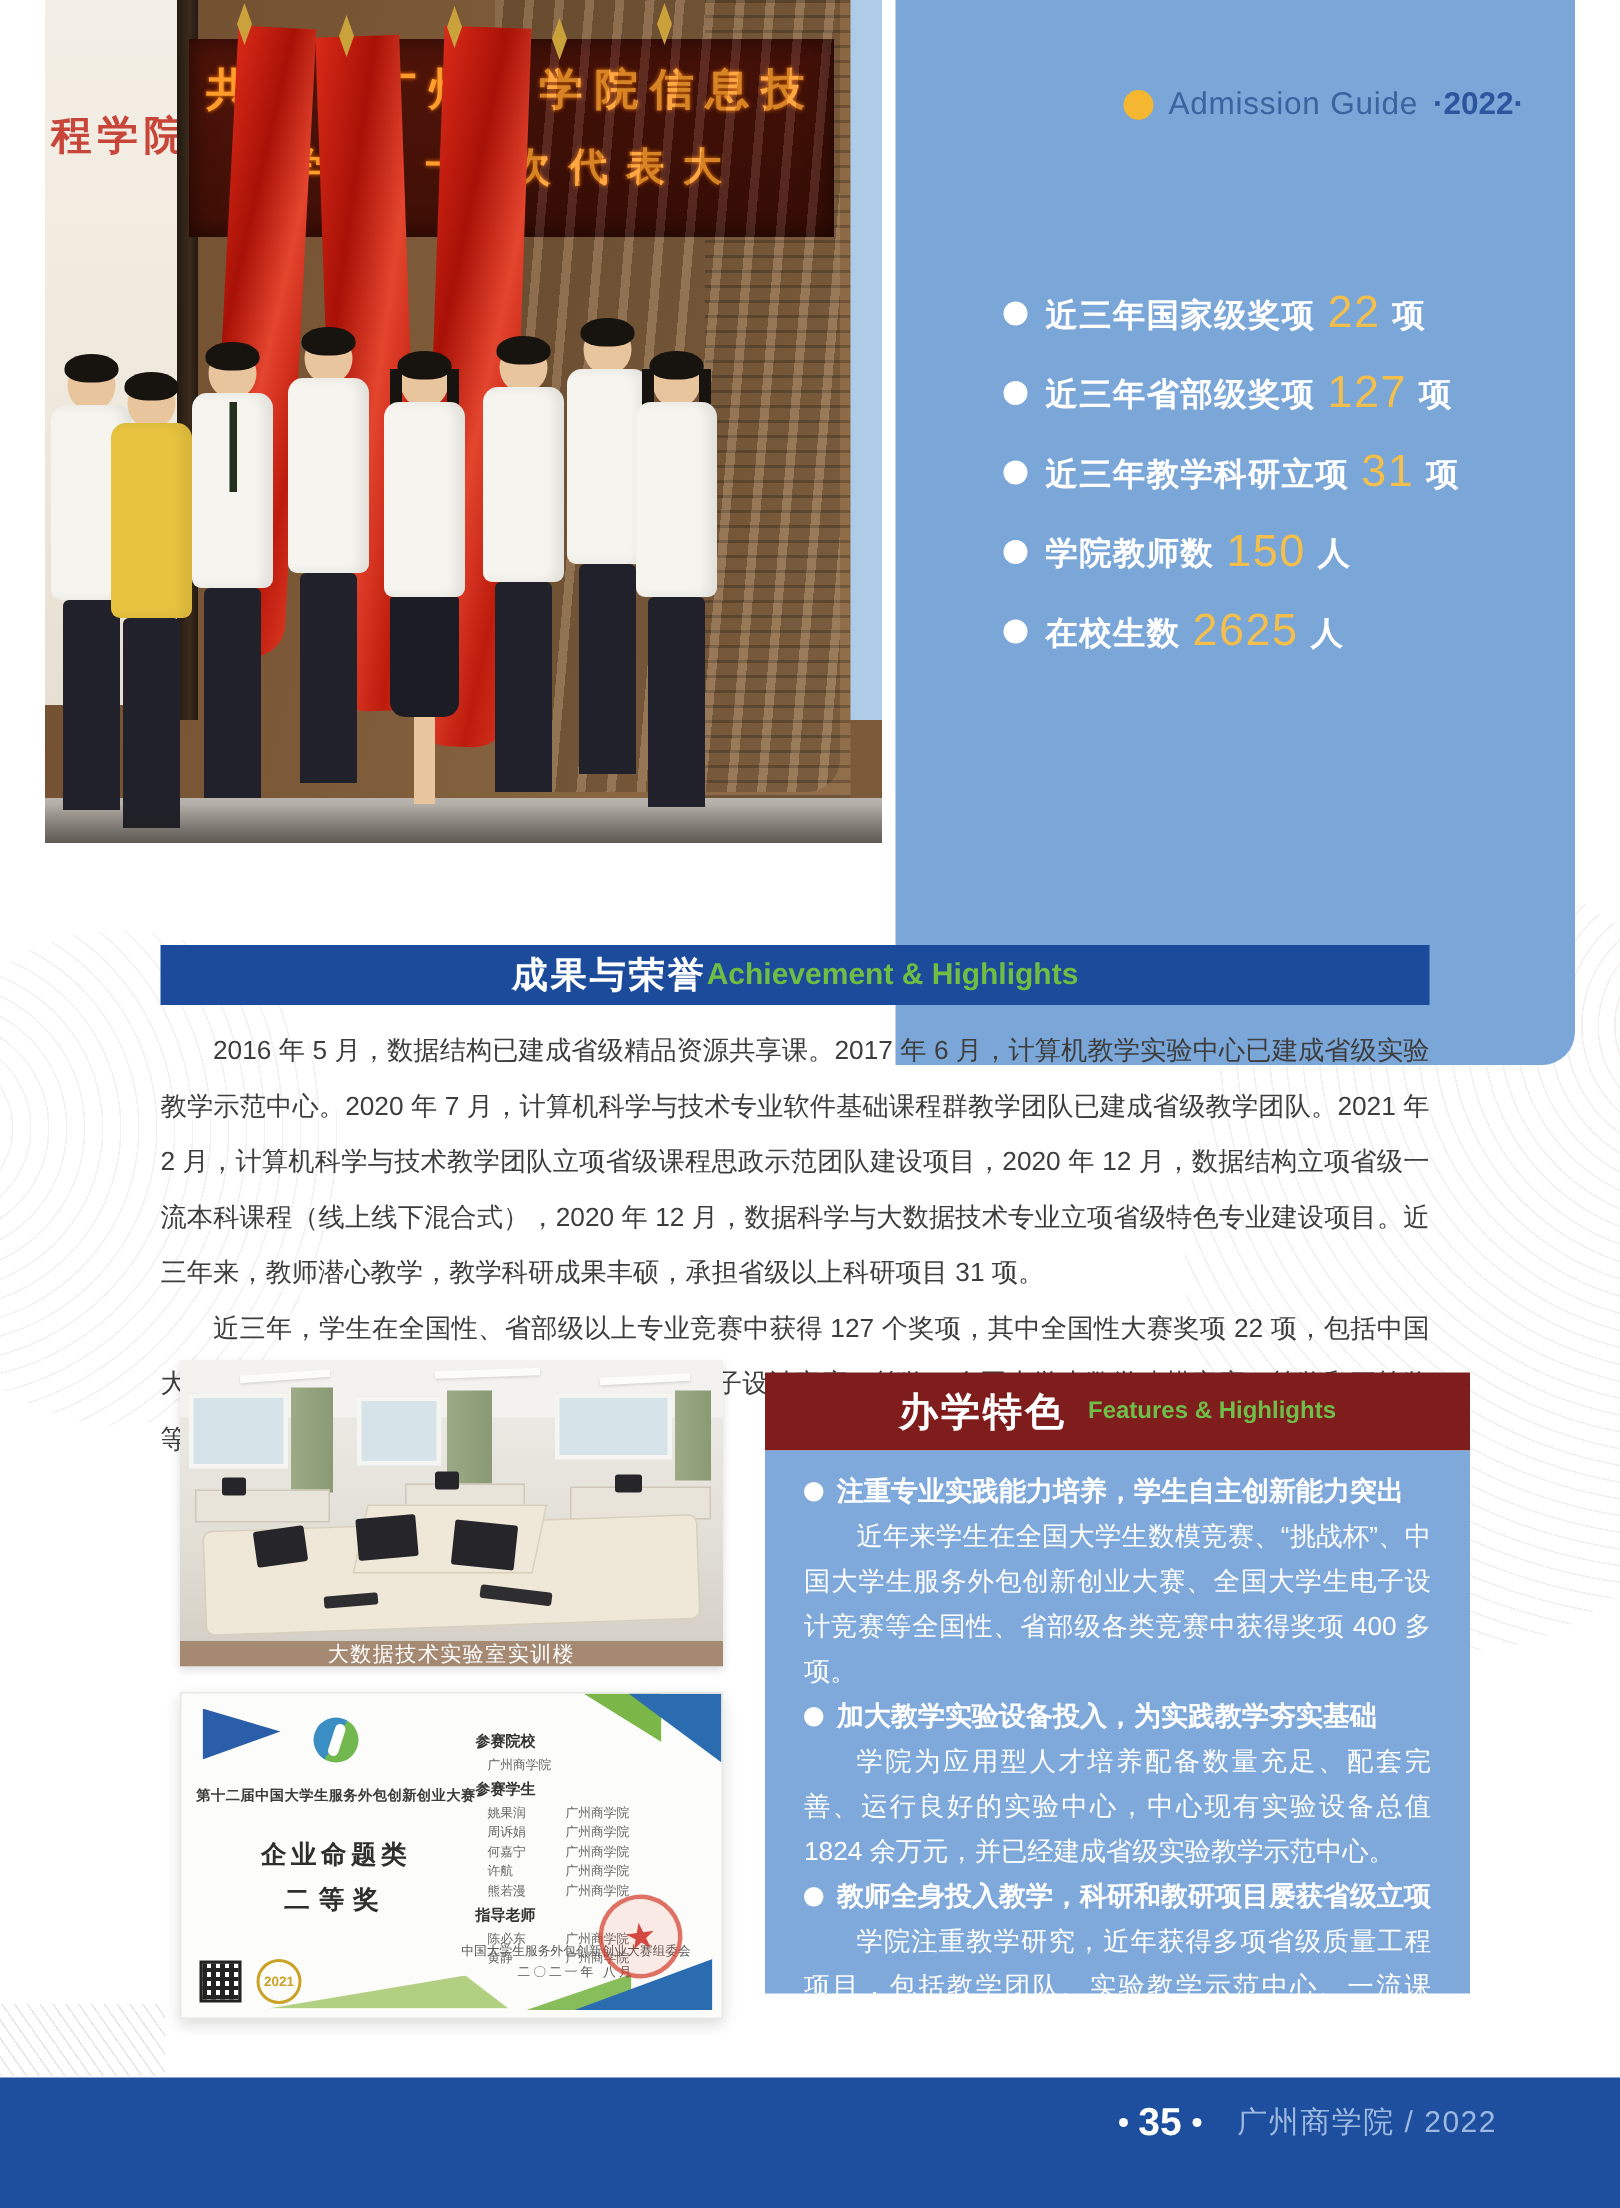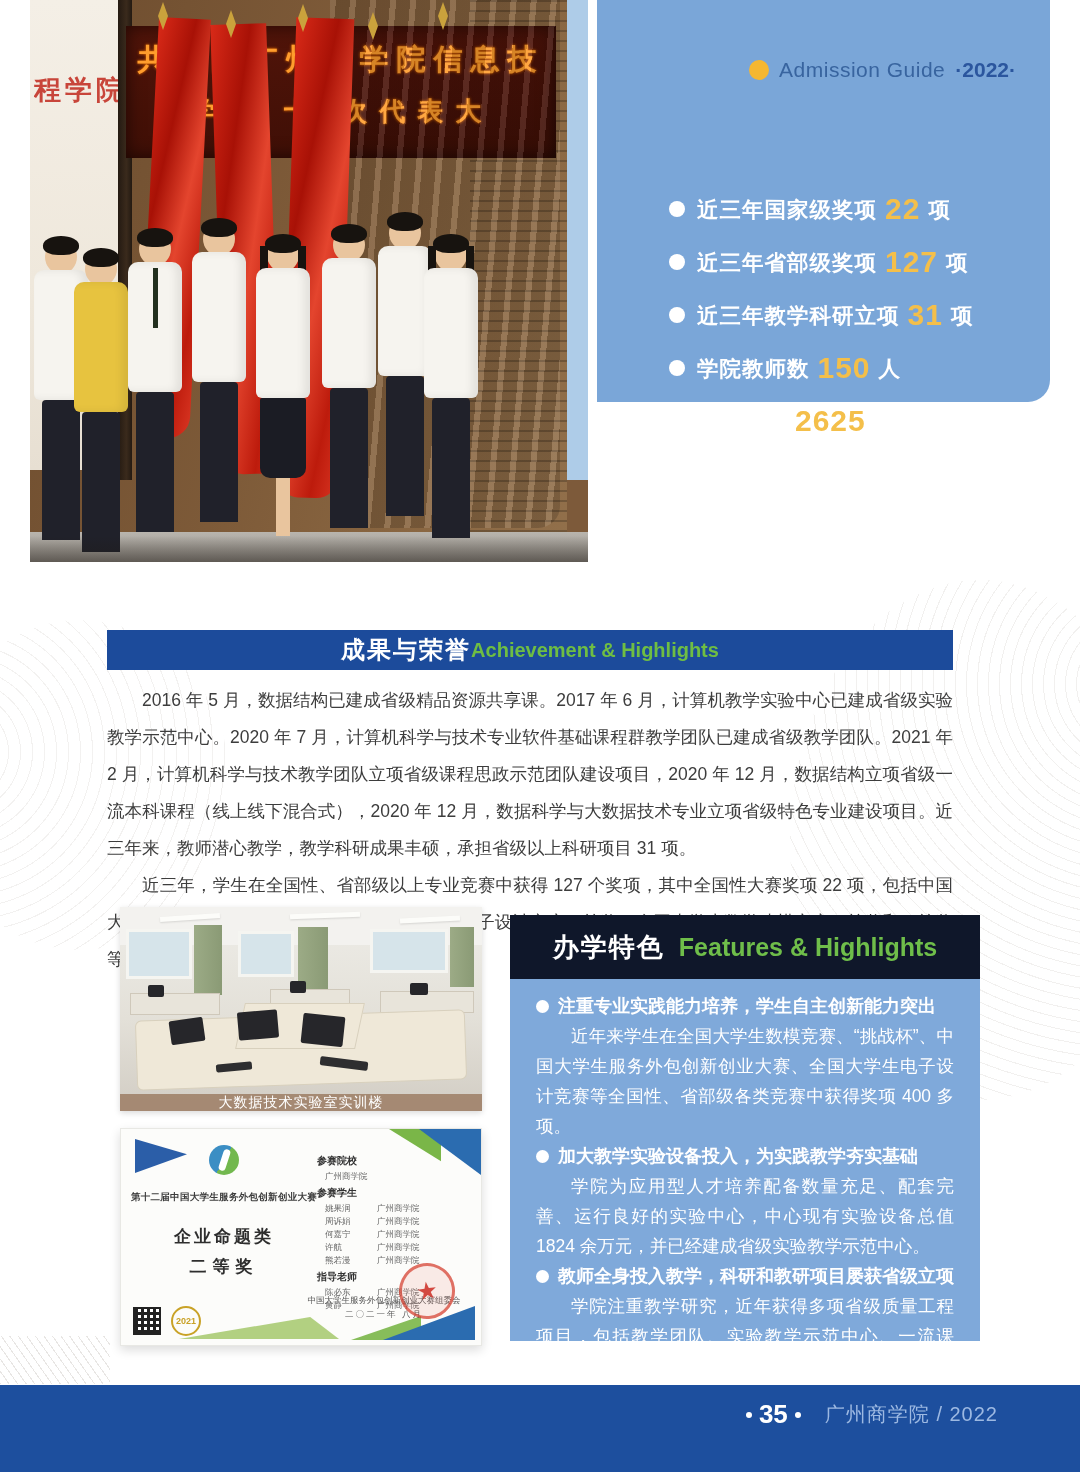"Admission Guide" .hero-panel { height: 402px -> 710px }
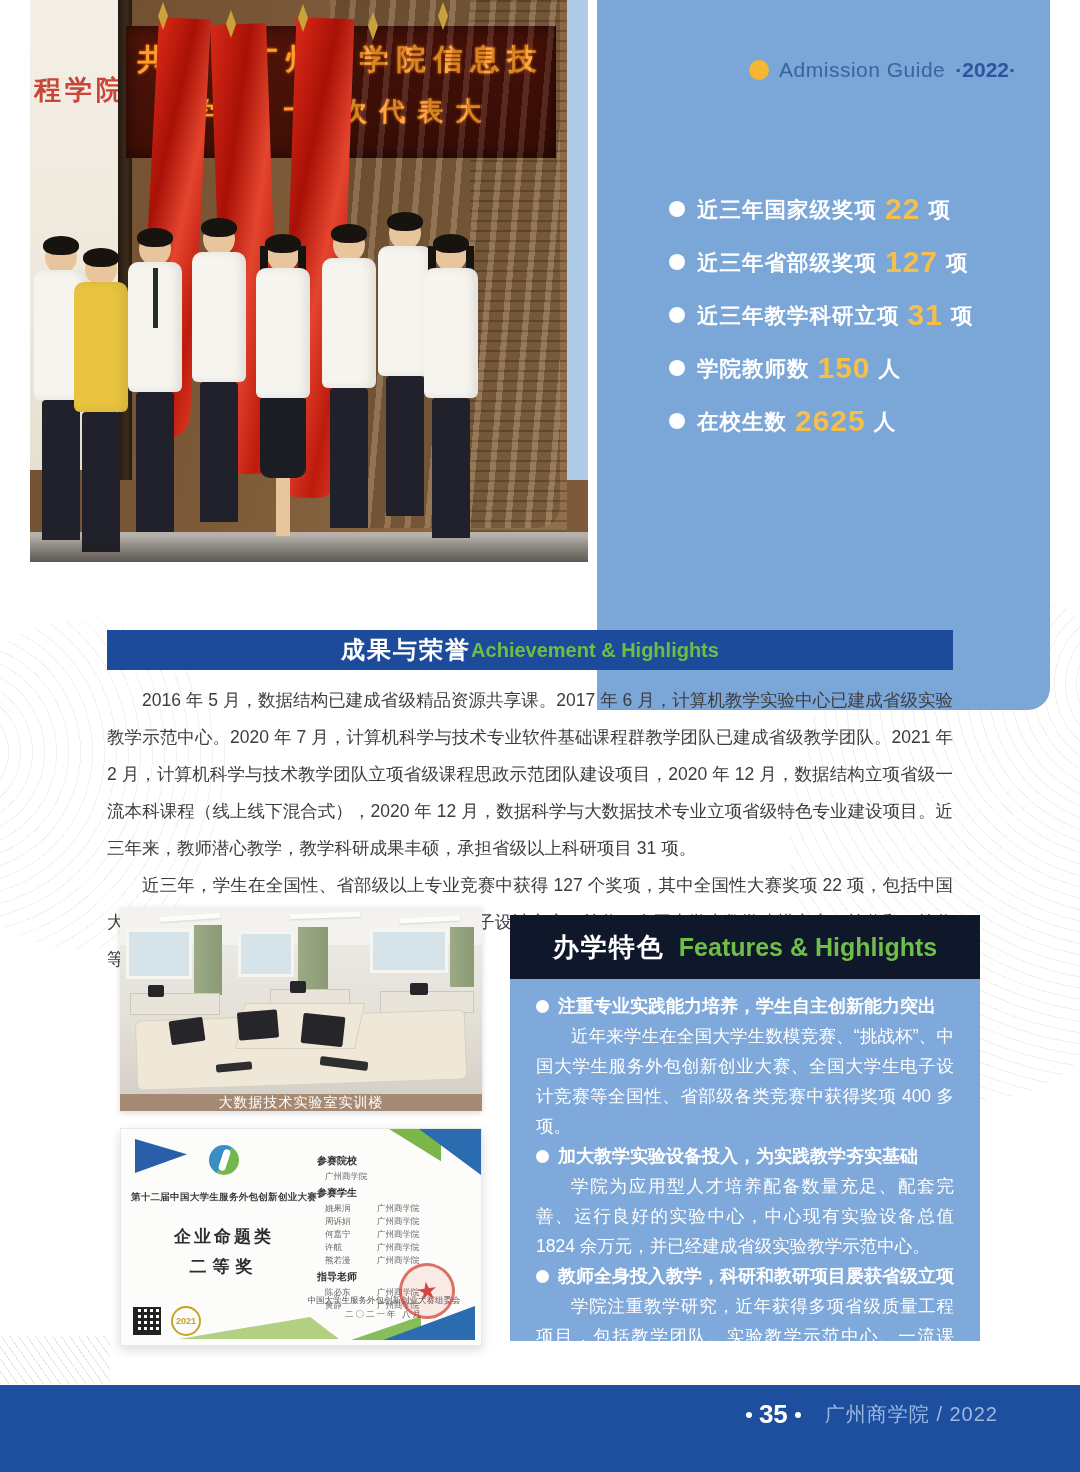"22" .stat-value { font-weight: 700 -> 400 }
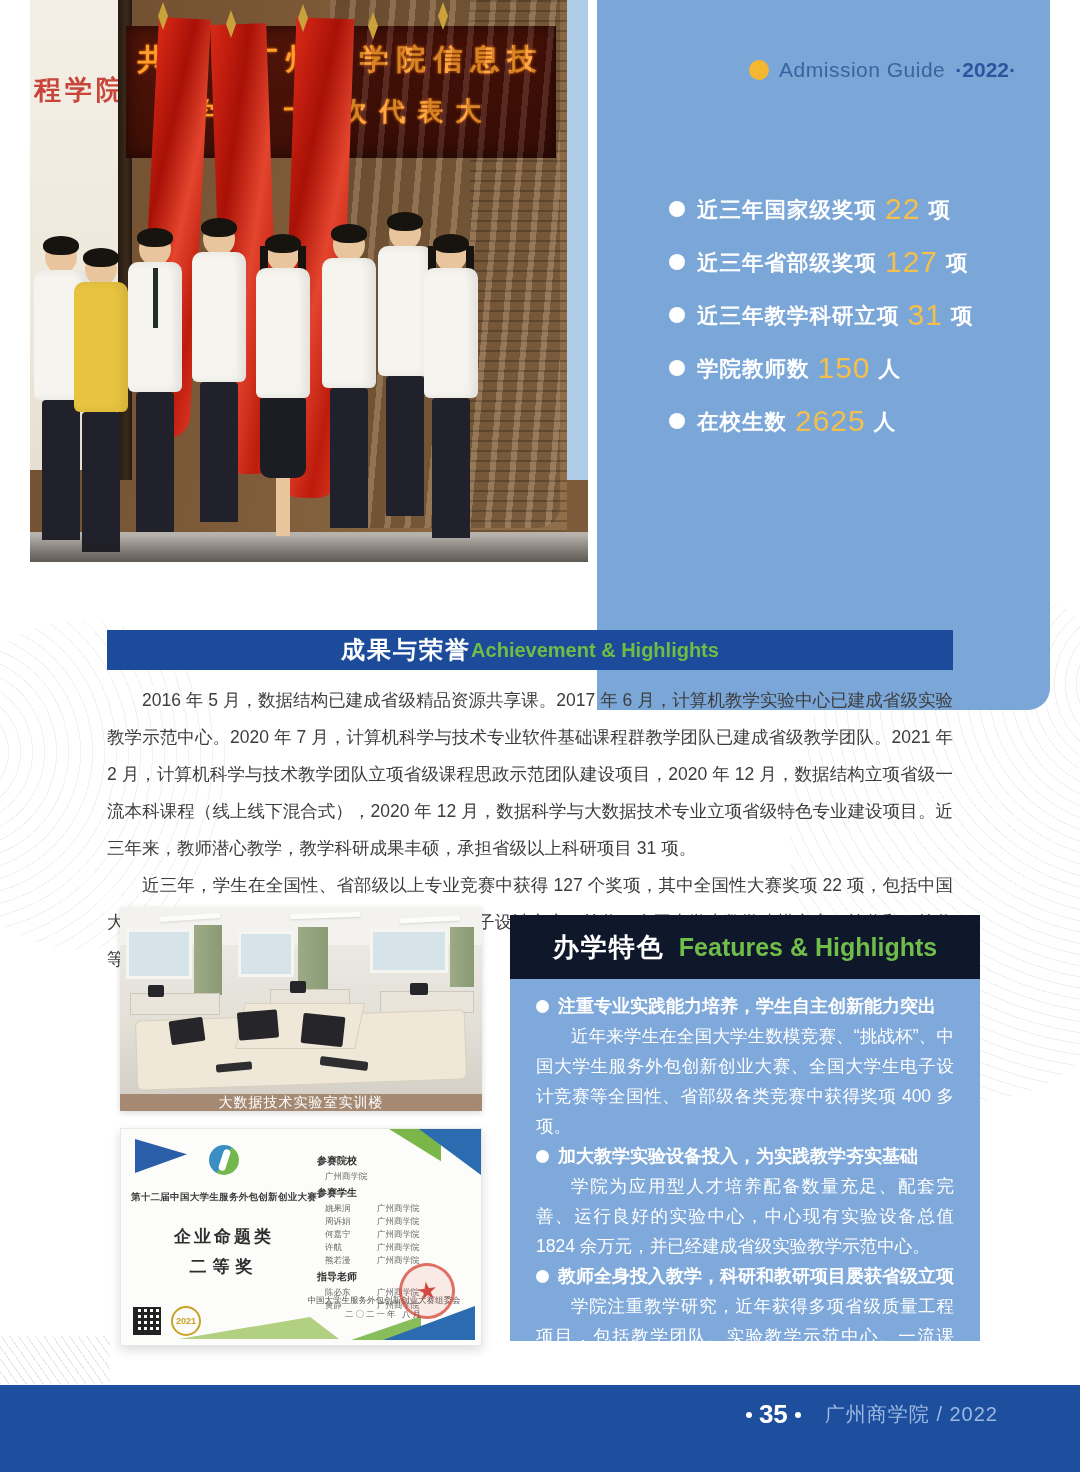"办学特色" .feat-header { background: #0f172a -> #7f1d1d; height: 64px -> 52px }
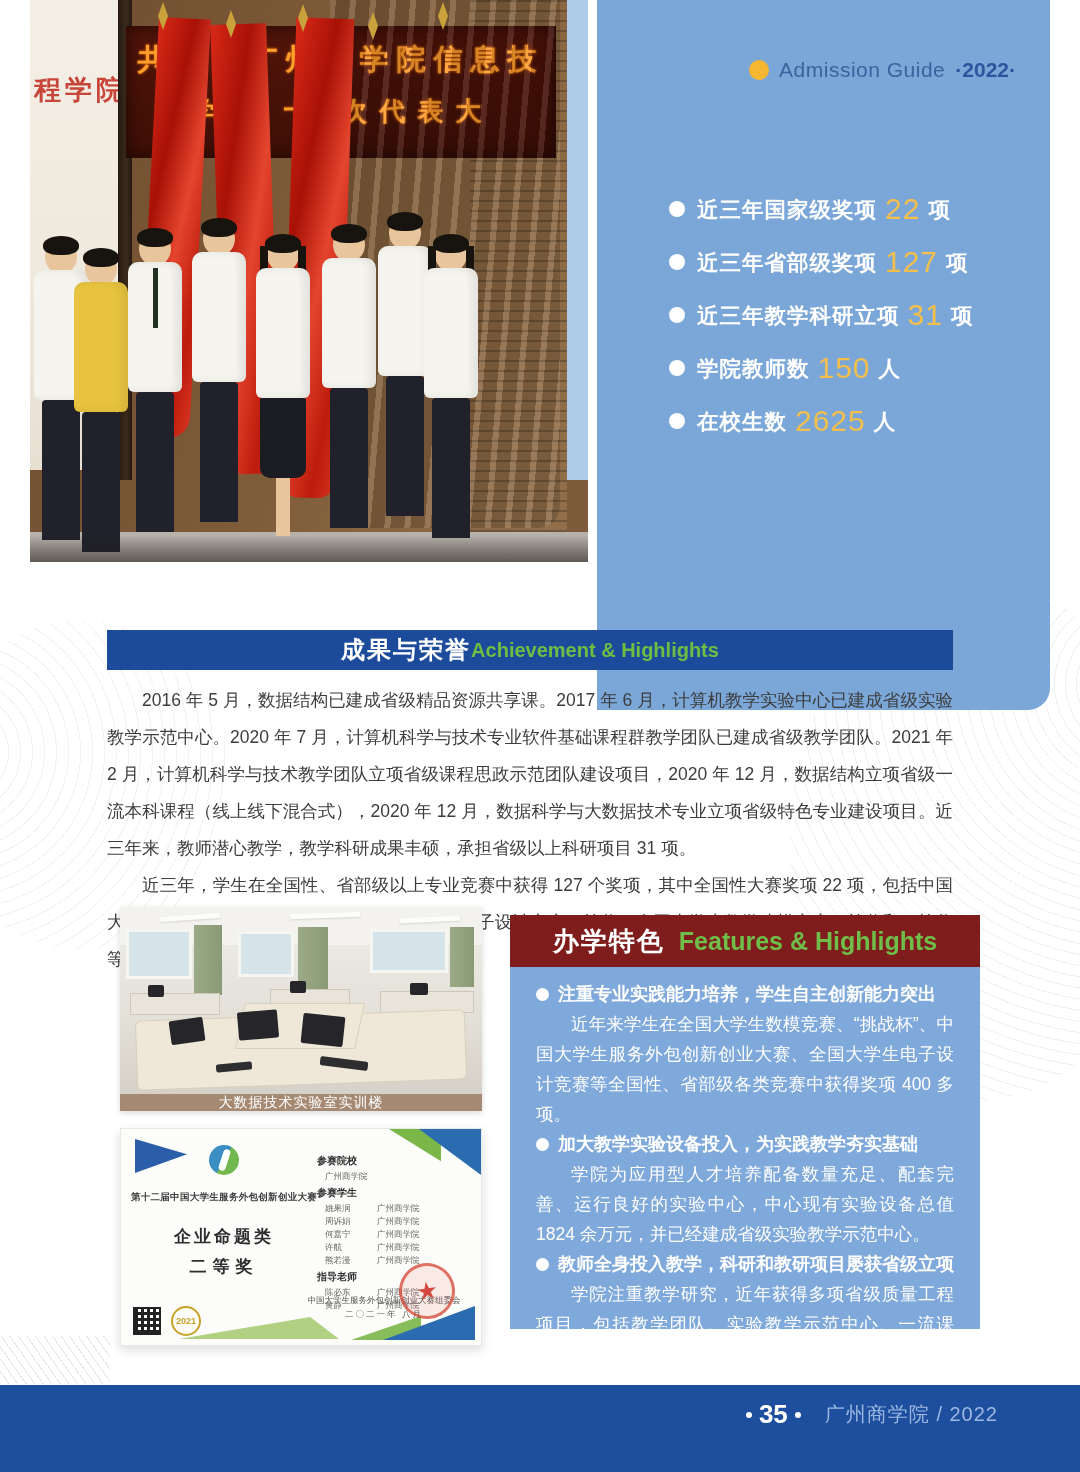"Features & Highlights" .feat-en { font-size: 25px -> 16px }
